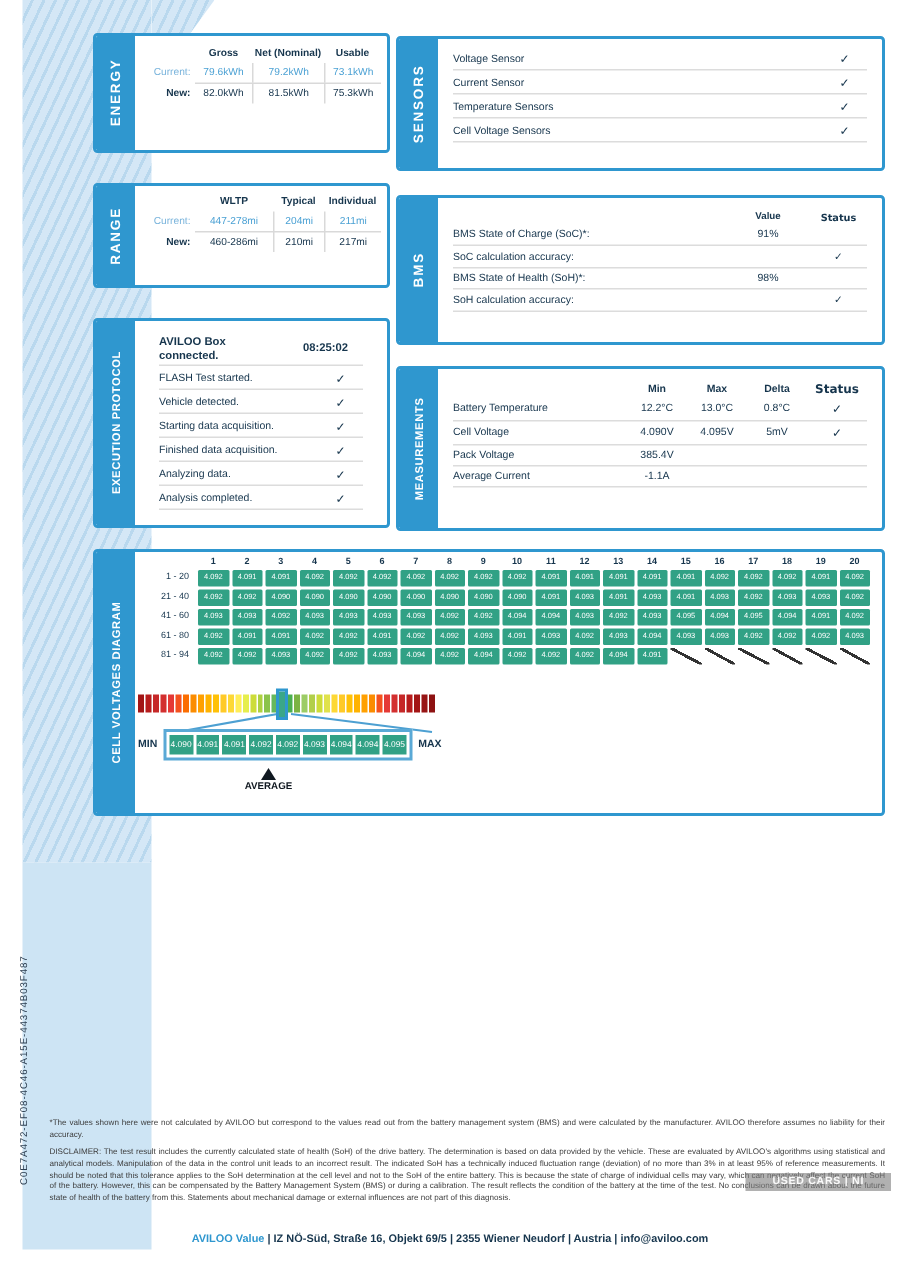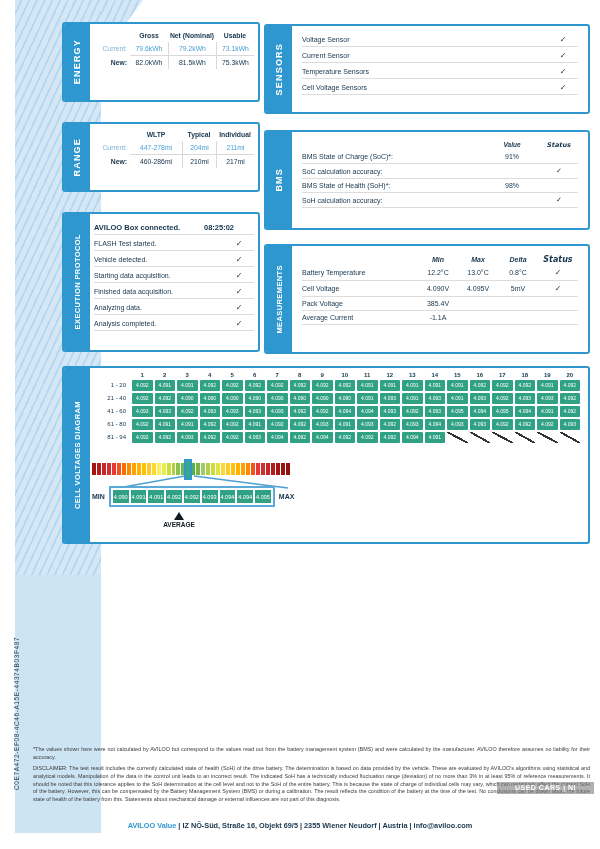"Status" .hdrrow { font-style: italic -> none }
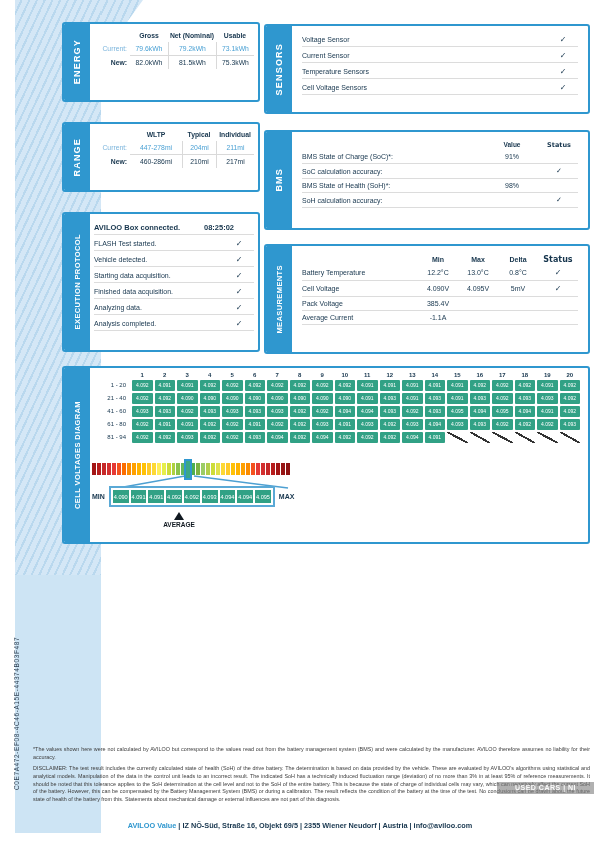"AVILOO Box connected." div.content { padding: 5px 4px -> 5px 16px }
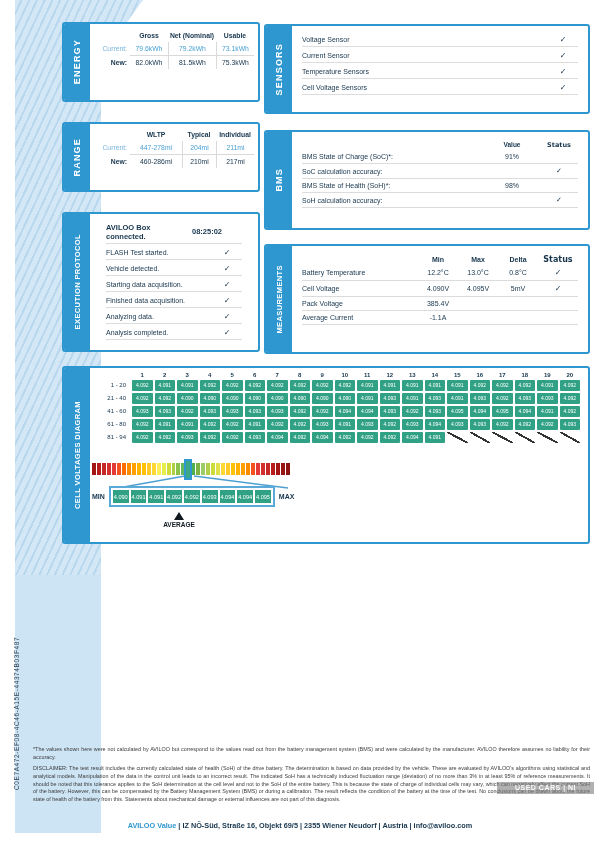"08:25:02" .timecell { text-align: left -> center }
